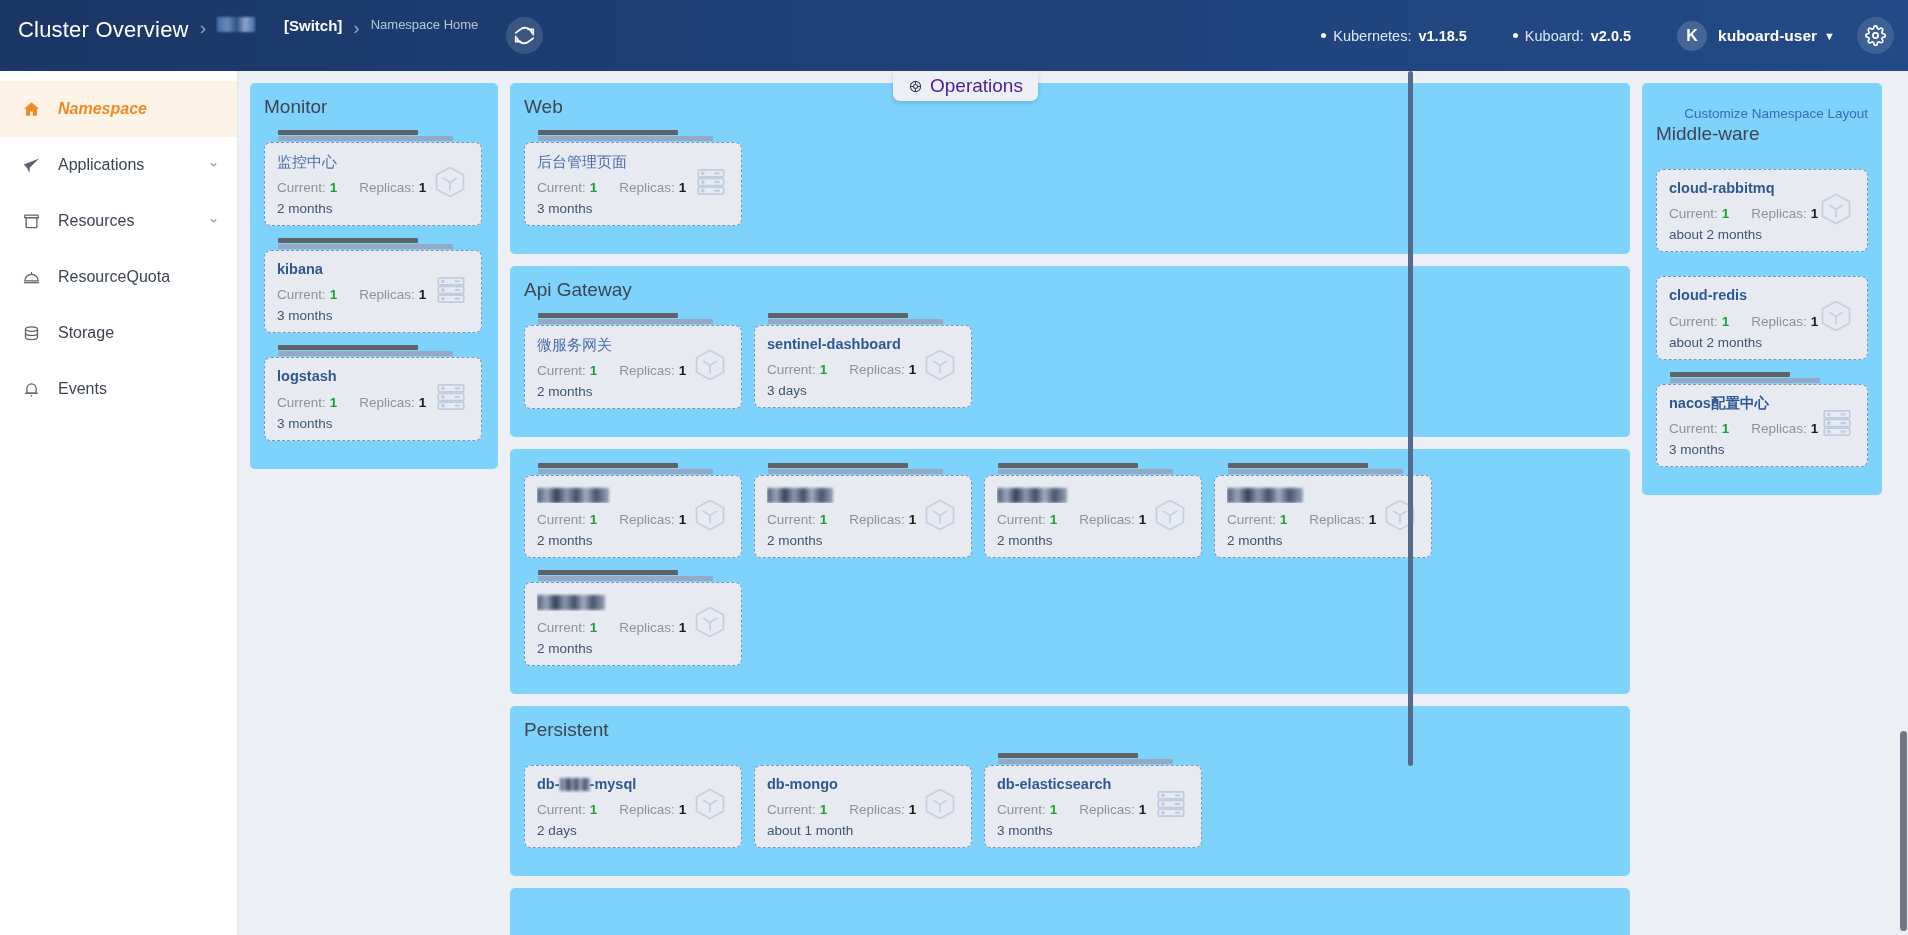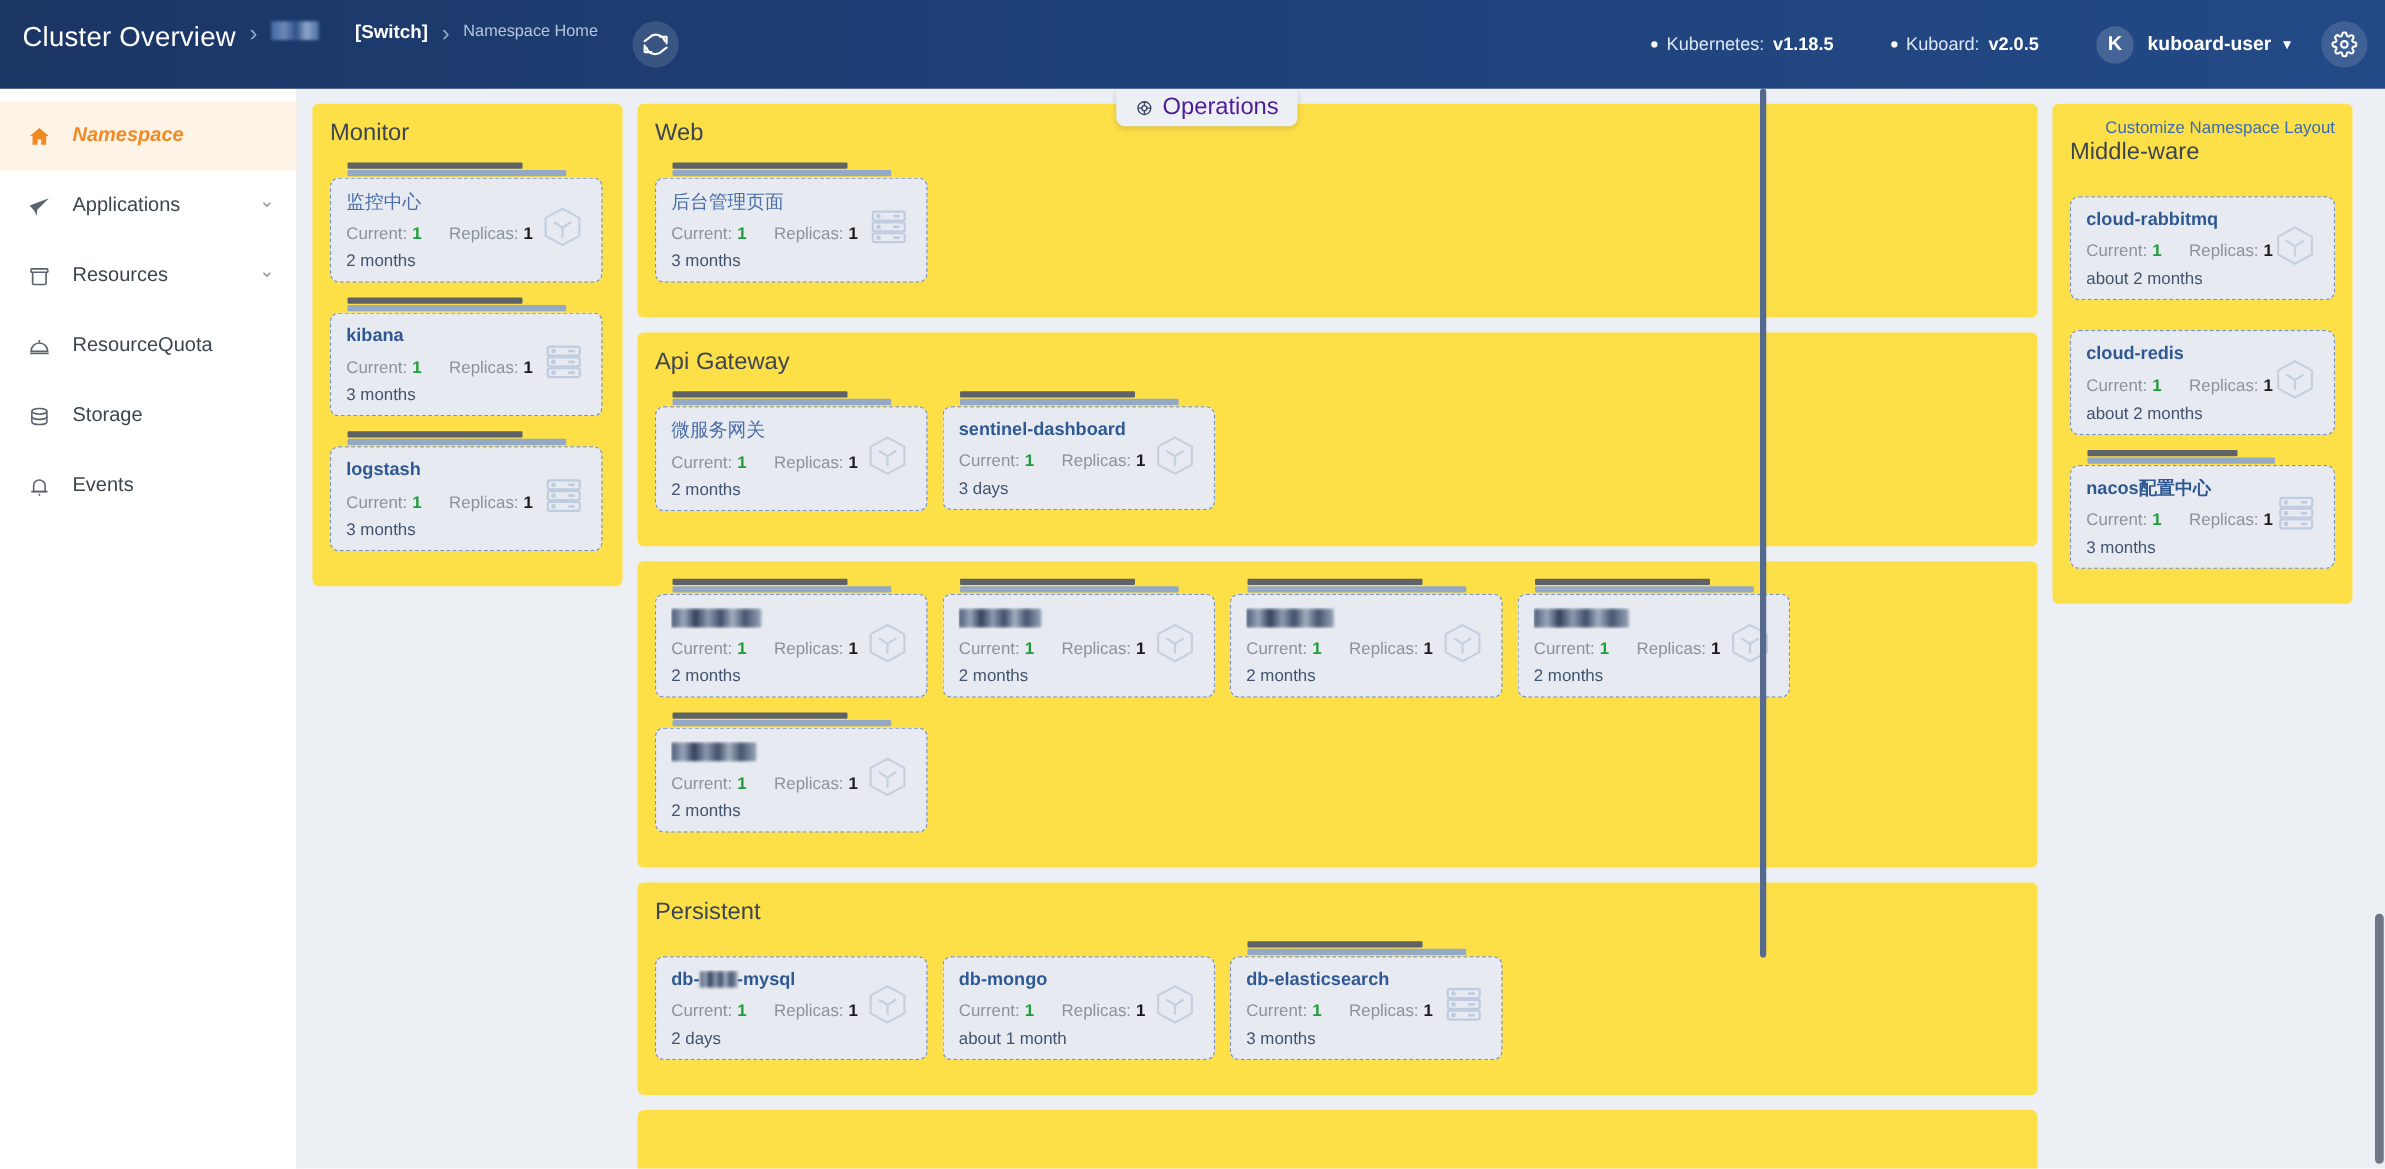"Monitor" .panel { background: #fde047 -> #7dd3fc }
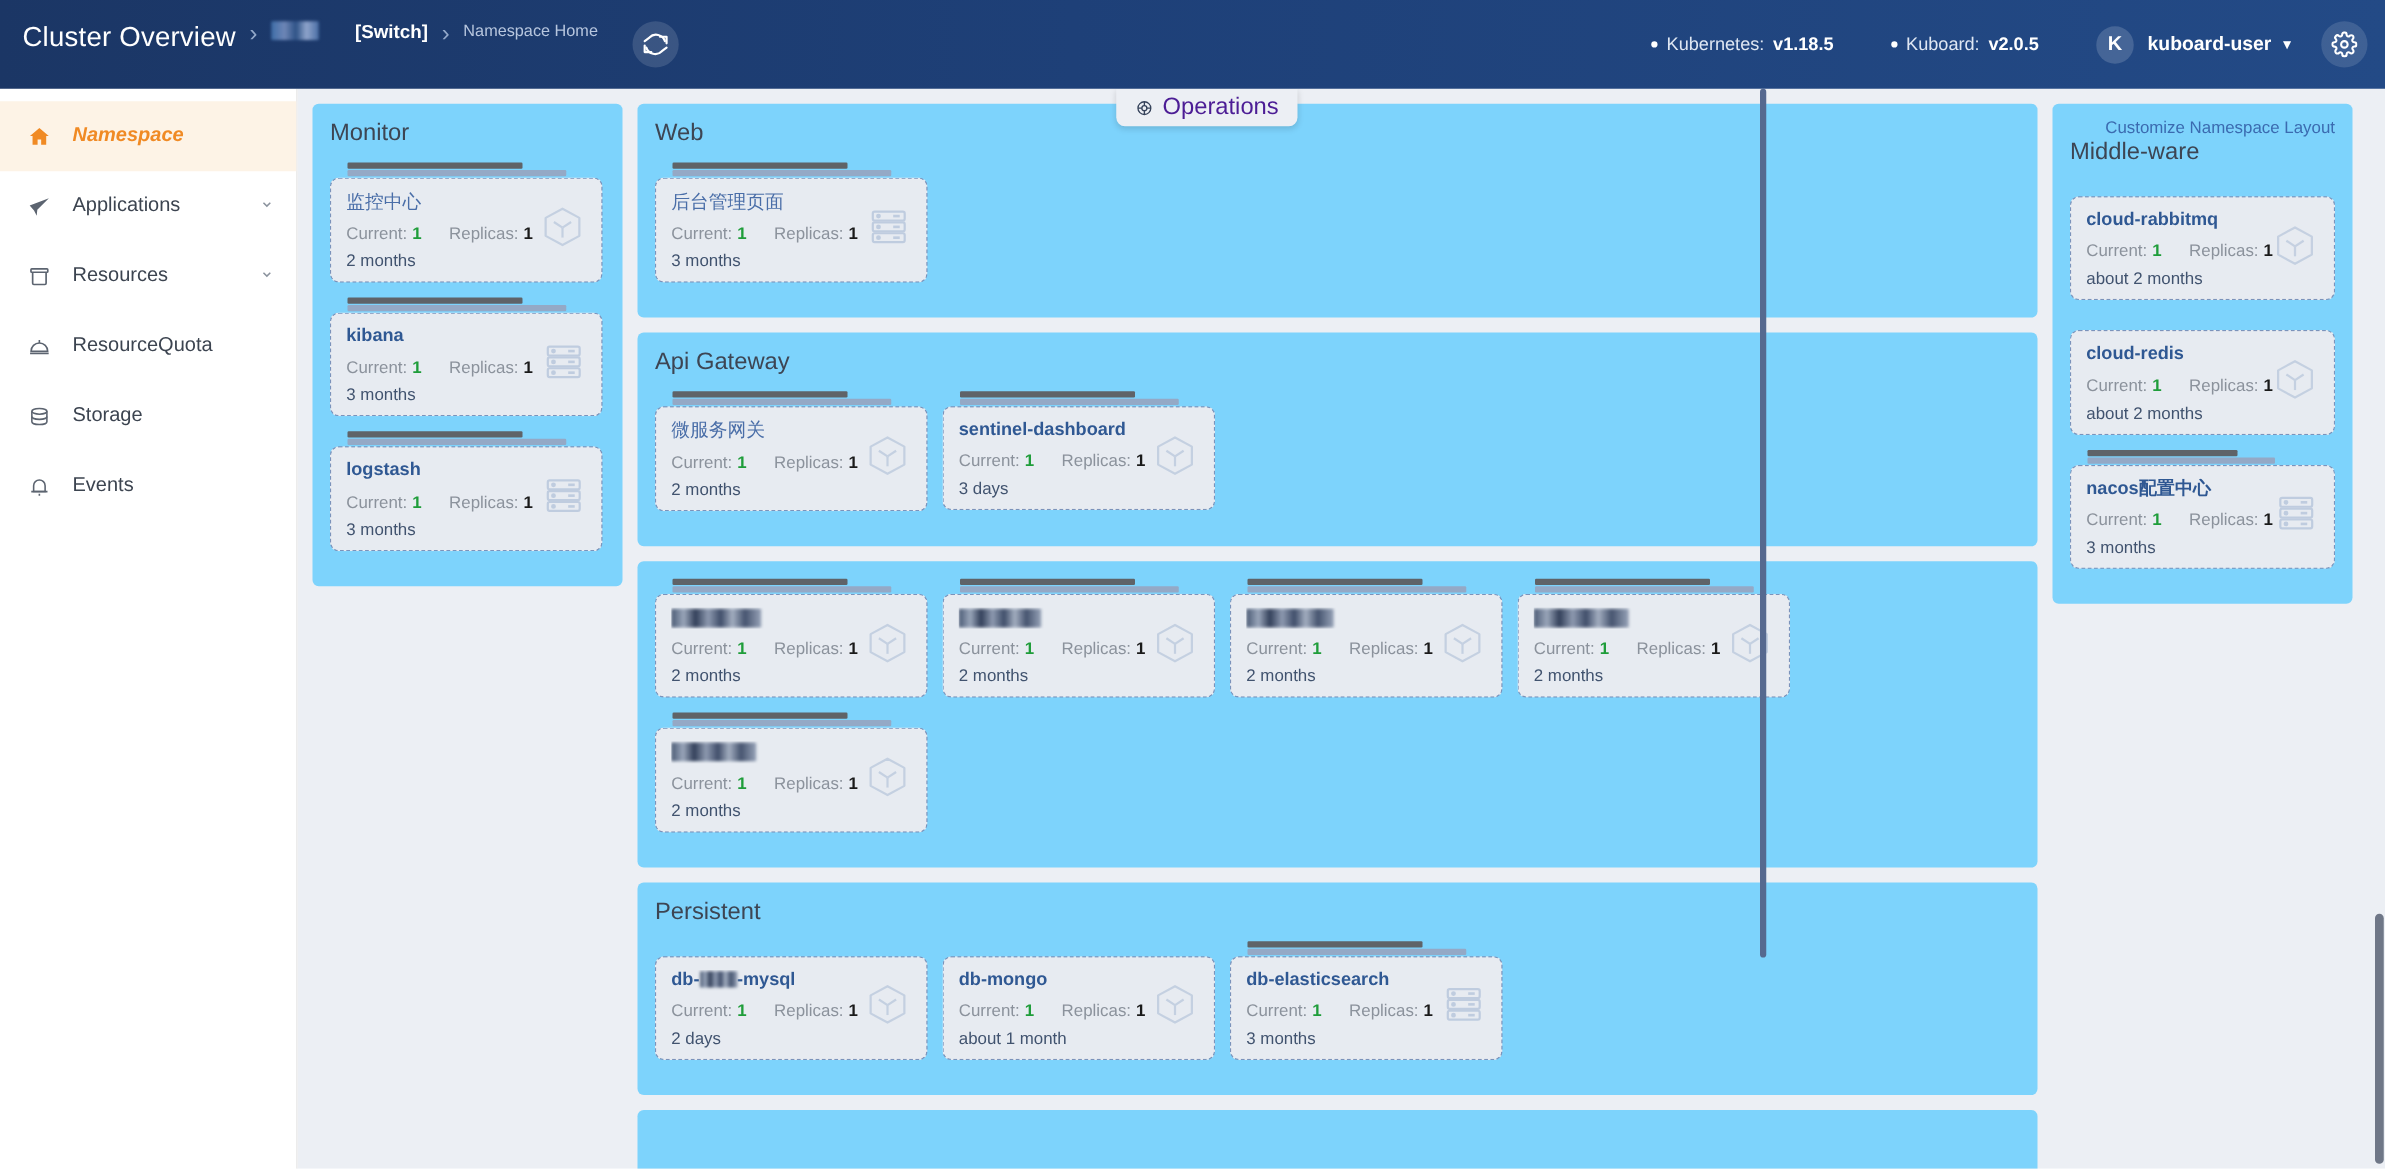"Customize Namespace Layout" .panel.mw { padding-top: 12px -> 24px }
